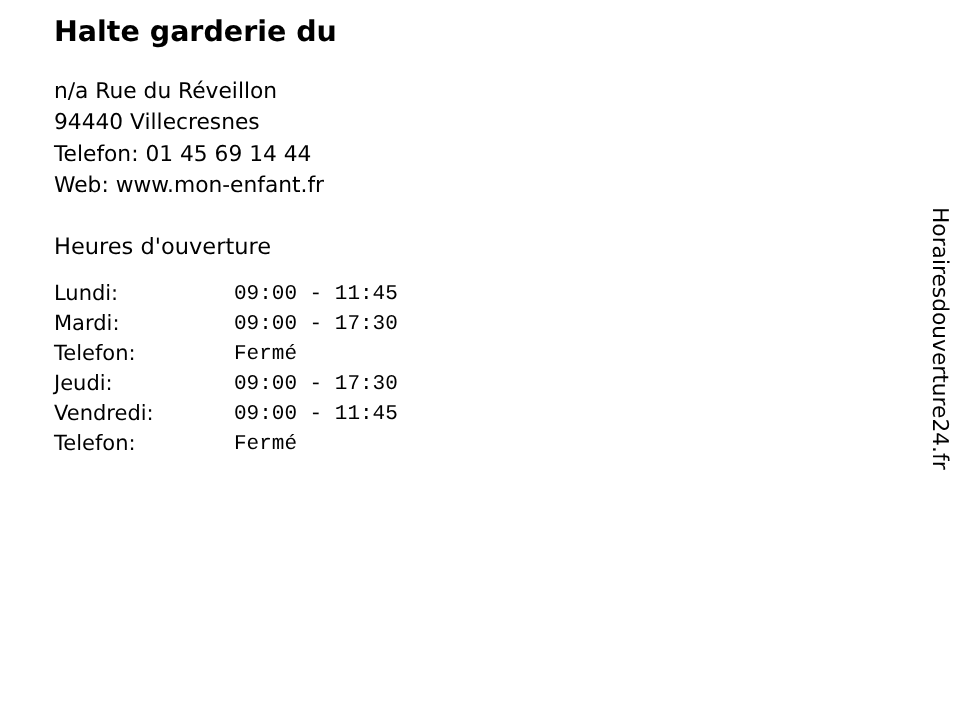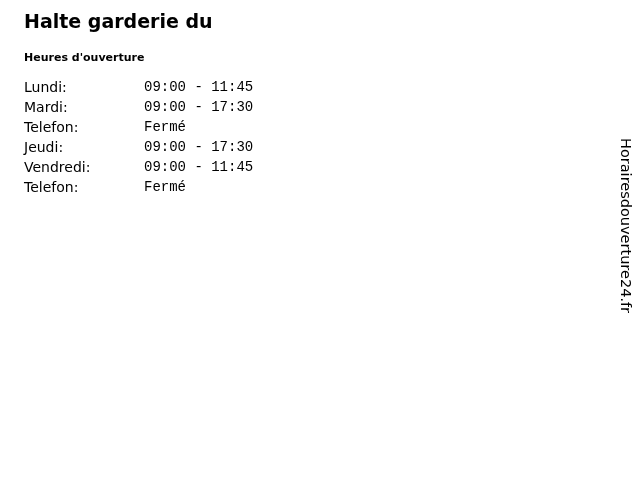"Halte garderie du" .content { left: 24px -> 36px }
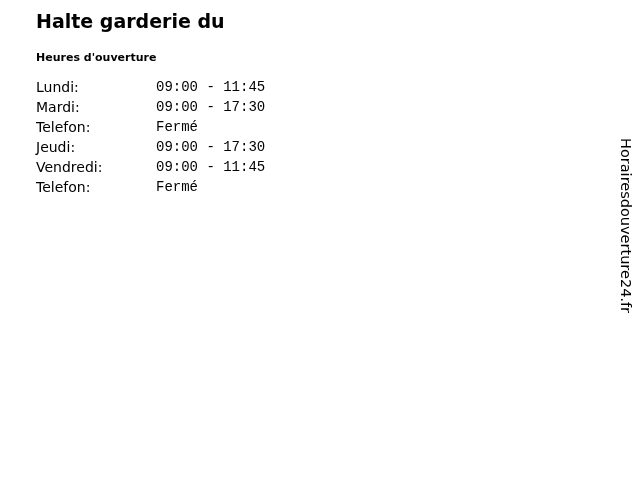"n/a Rue du Réveillon" div.address-block { html: none -> <div> <div>n/a Rue du Réveillon</div> <div>94440 Villecresnes</div> <div>Telefon: 01 45 69 14 44</div> <div>Web: www.mon-enfant.fr</div> </div> }
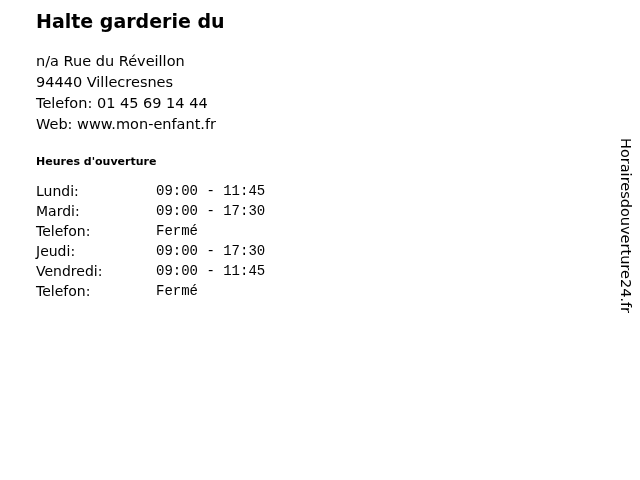"Heures d'ouverture" .hours-heading { font-size: 11px -> 15px; font-weight: bold -> normal }
